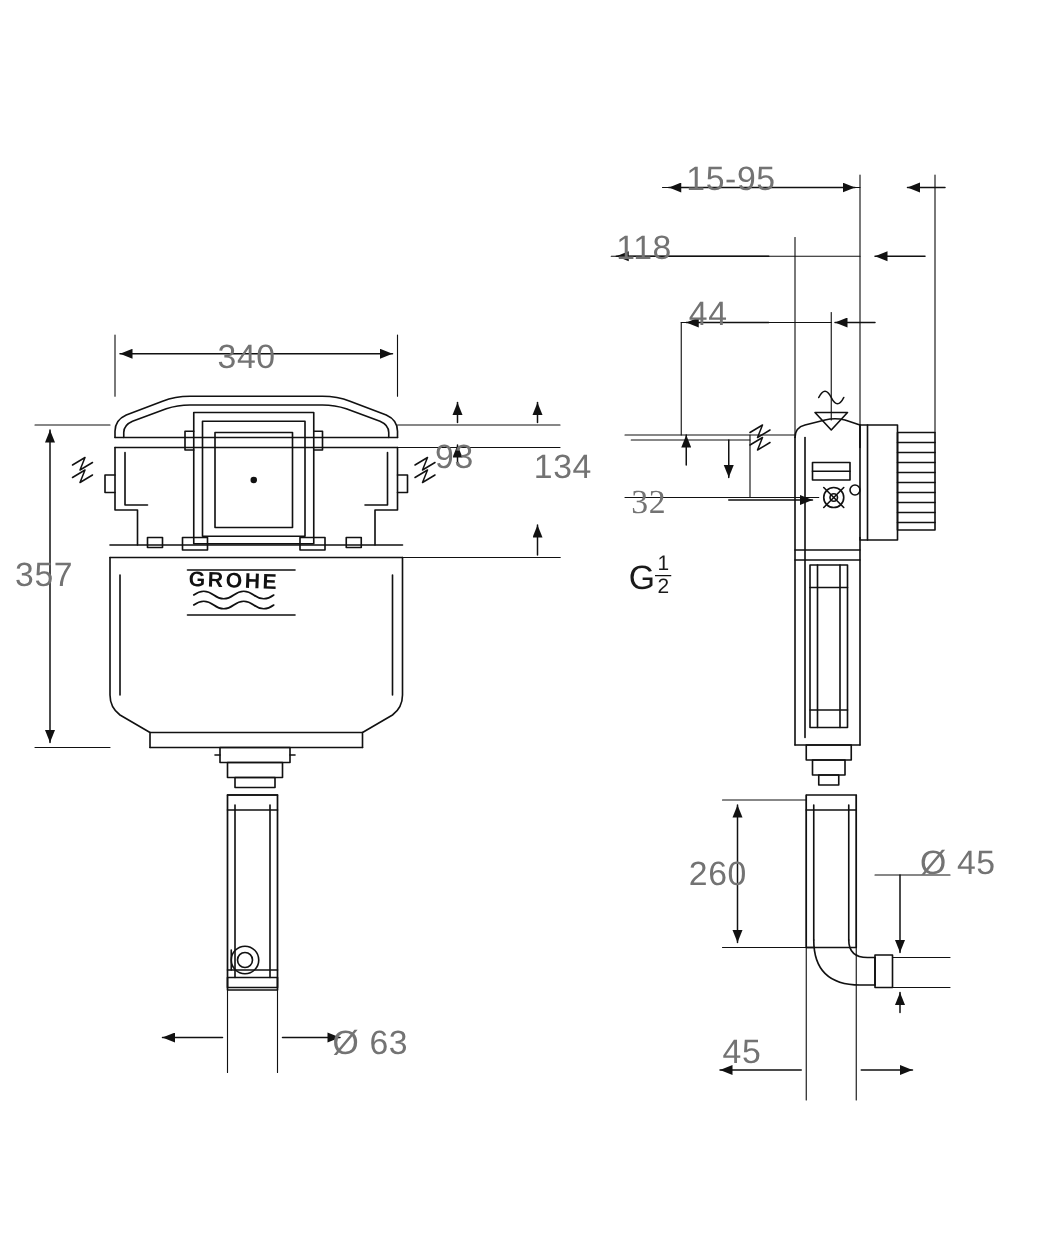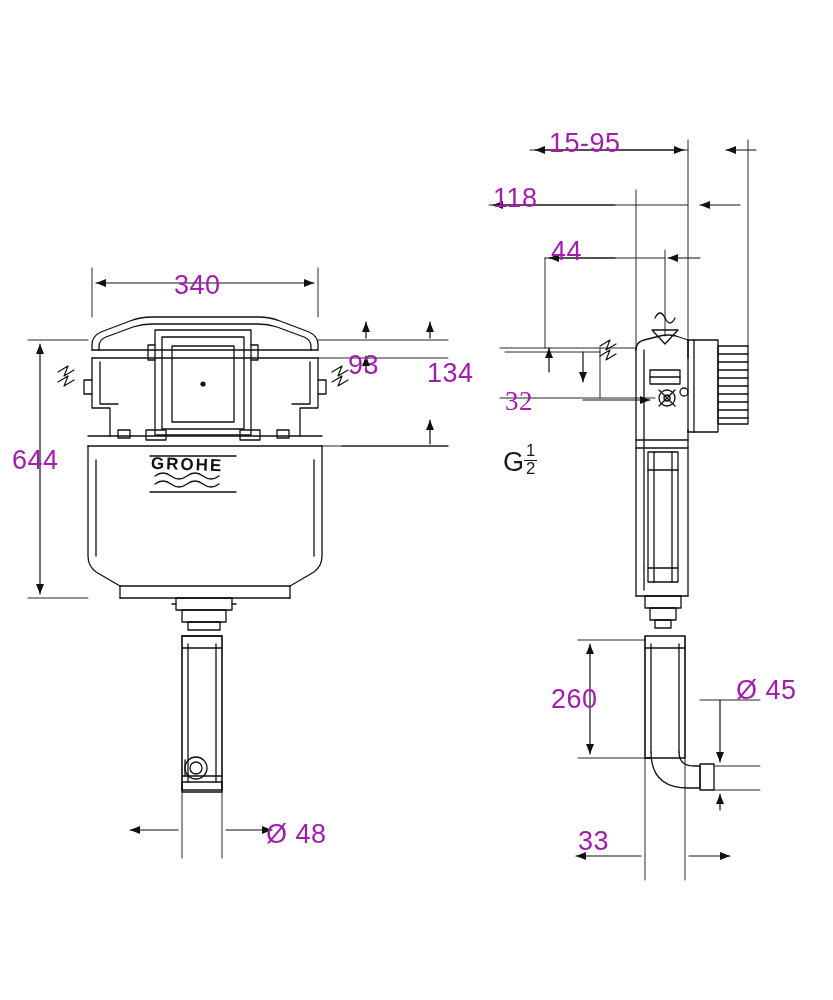"15-95" .dim-label { color: #a21caf -> #737373 }
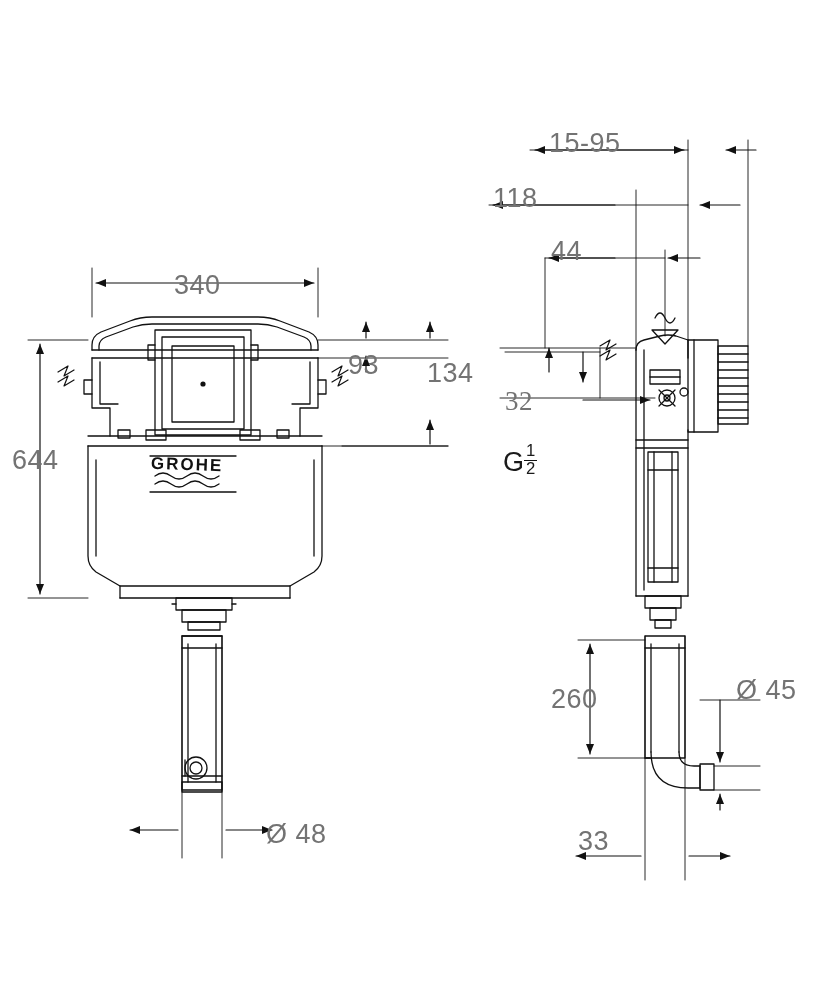"644" div.dim-label { text: 644 -> 357 }
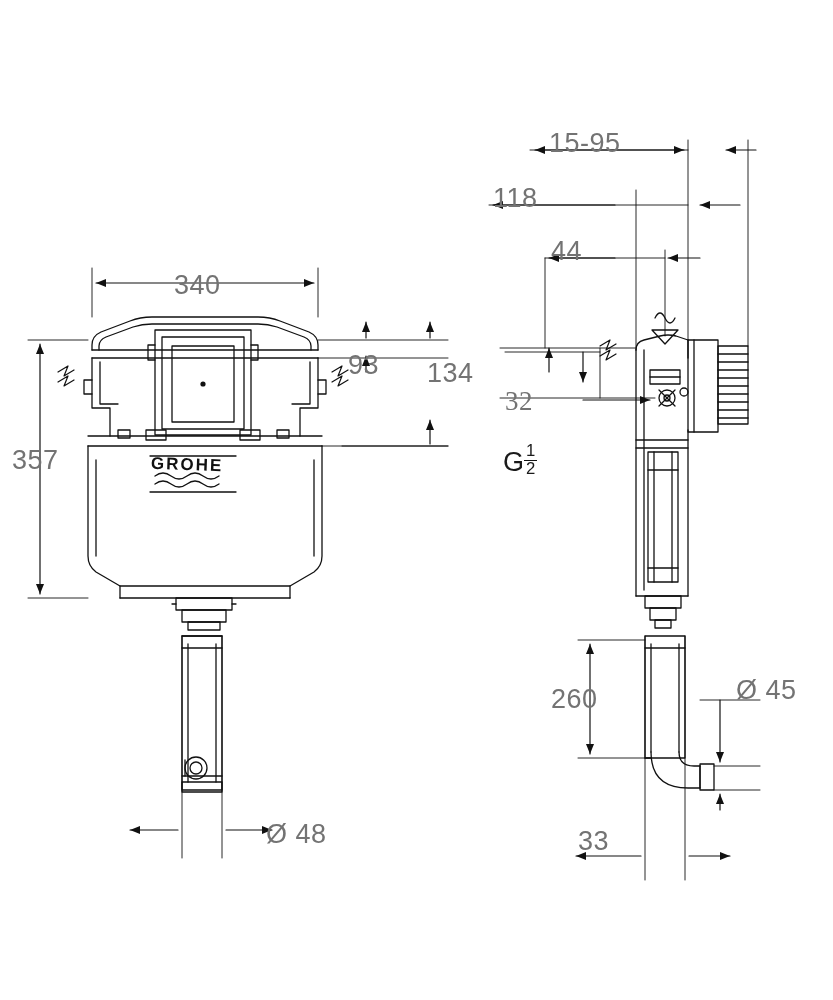"Ø 48" div.dim-label { text: 48 -> 63 }
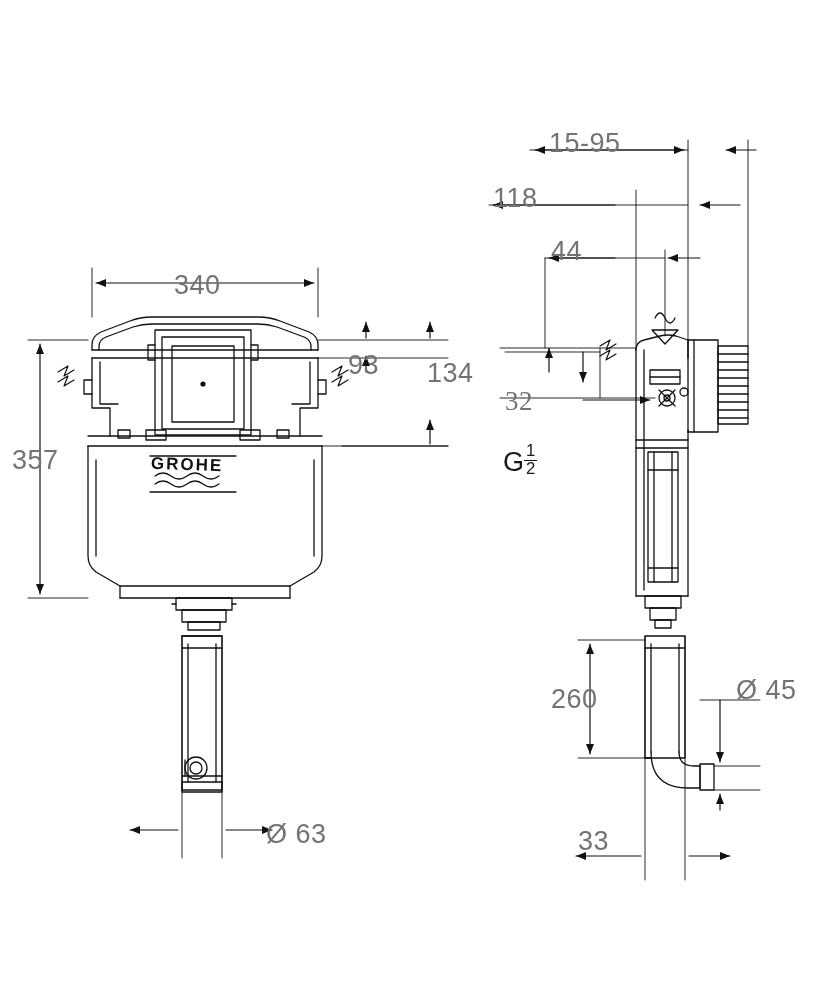"33" div.dim-label { text: 33 -> 45 }
